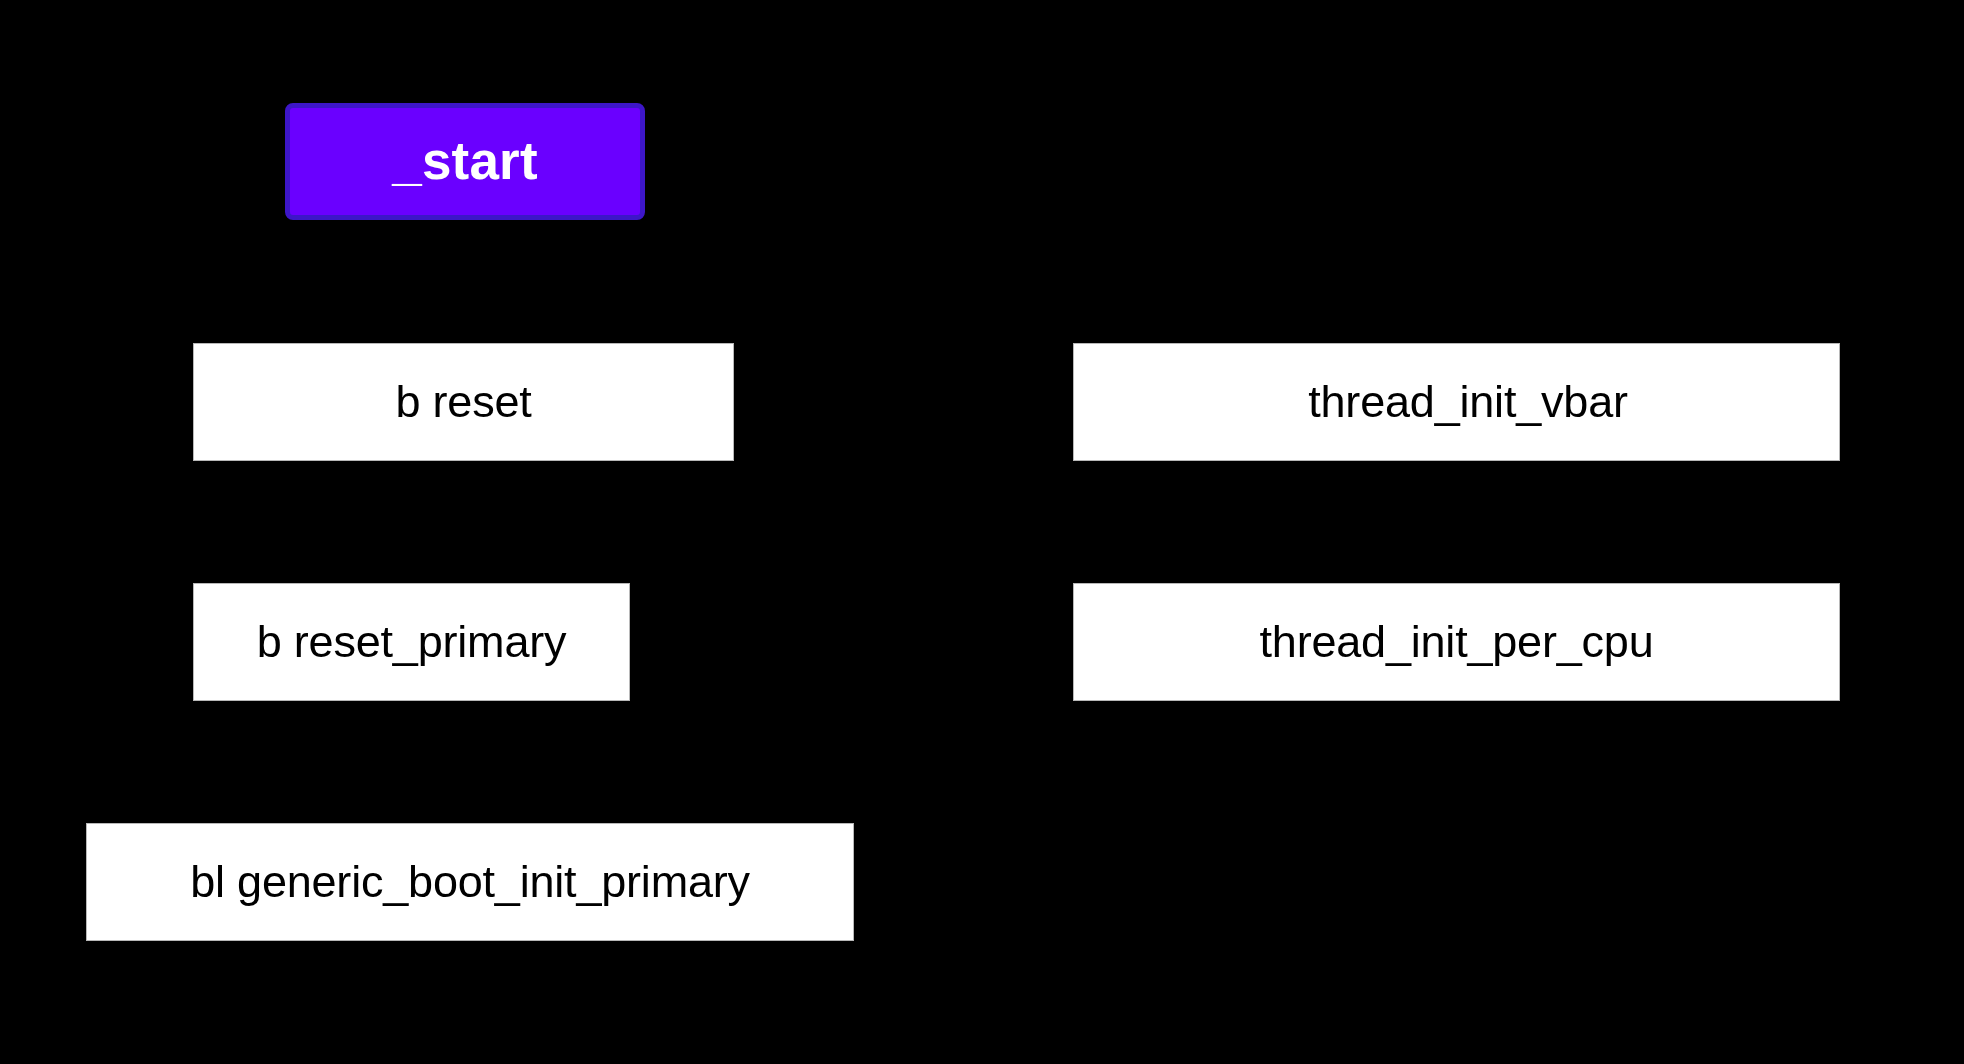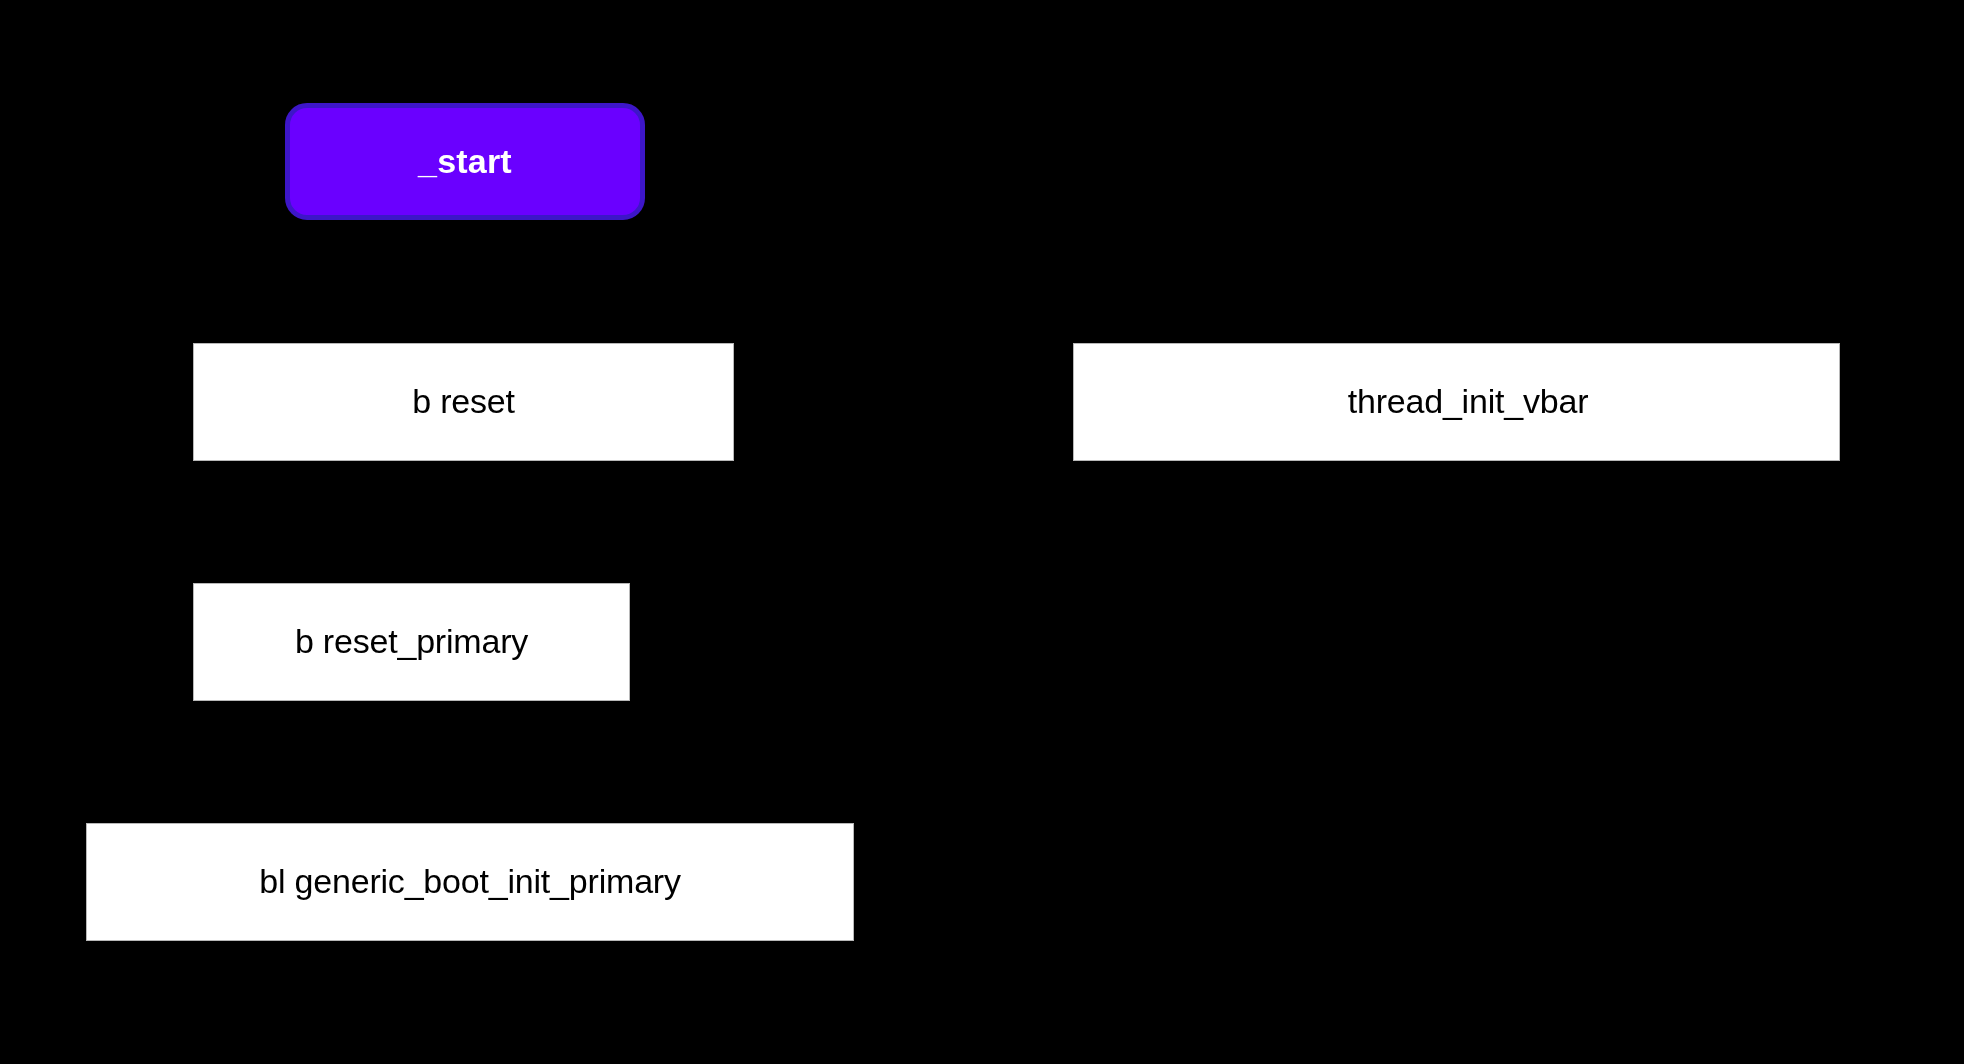"_start" .node-entry { border-radius: 22px -> 8px; font-size: 34px -> 53px }
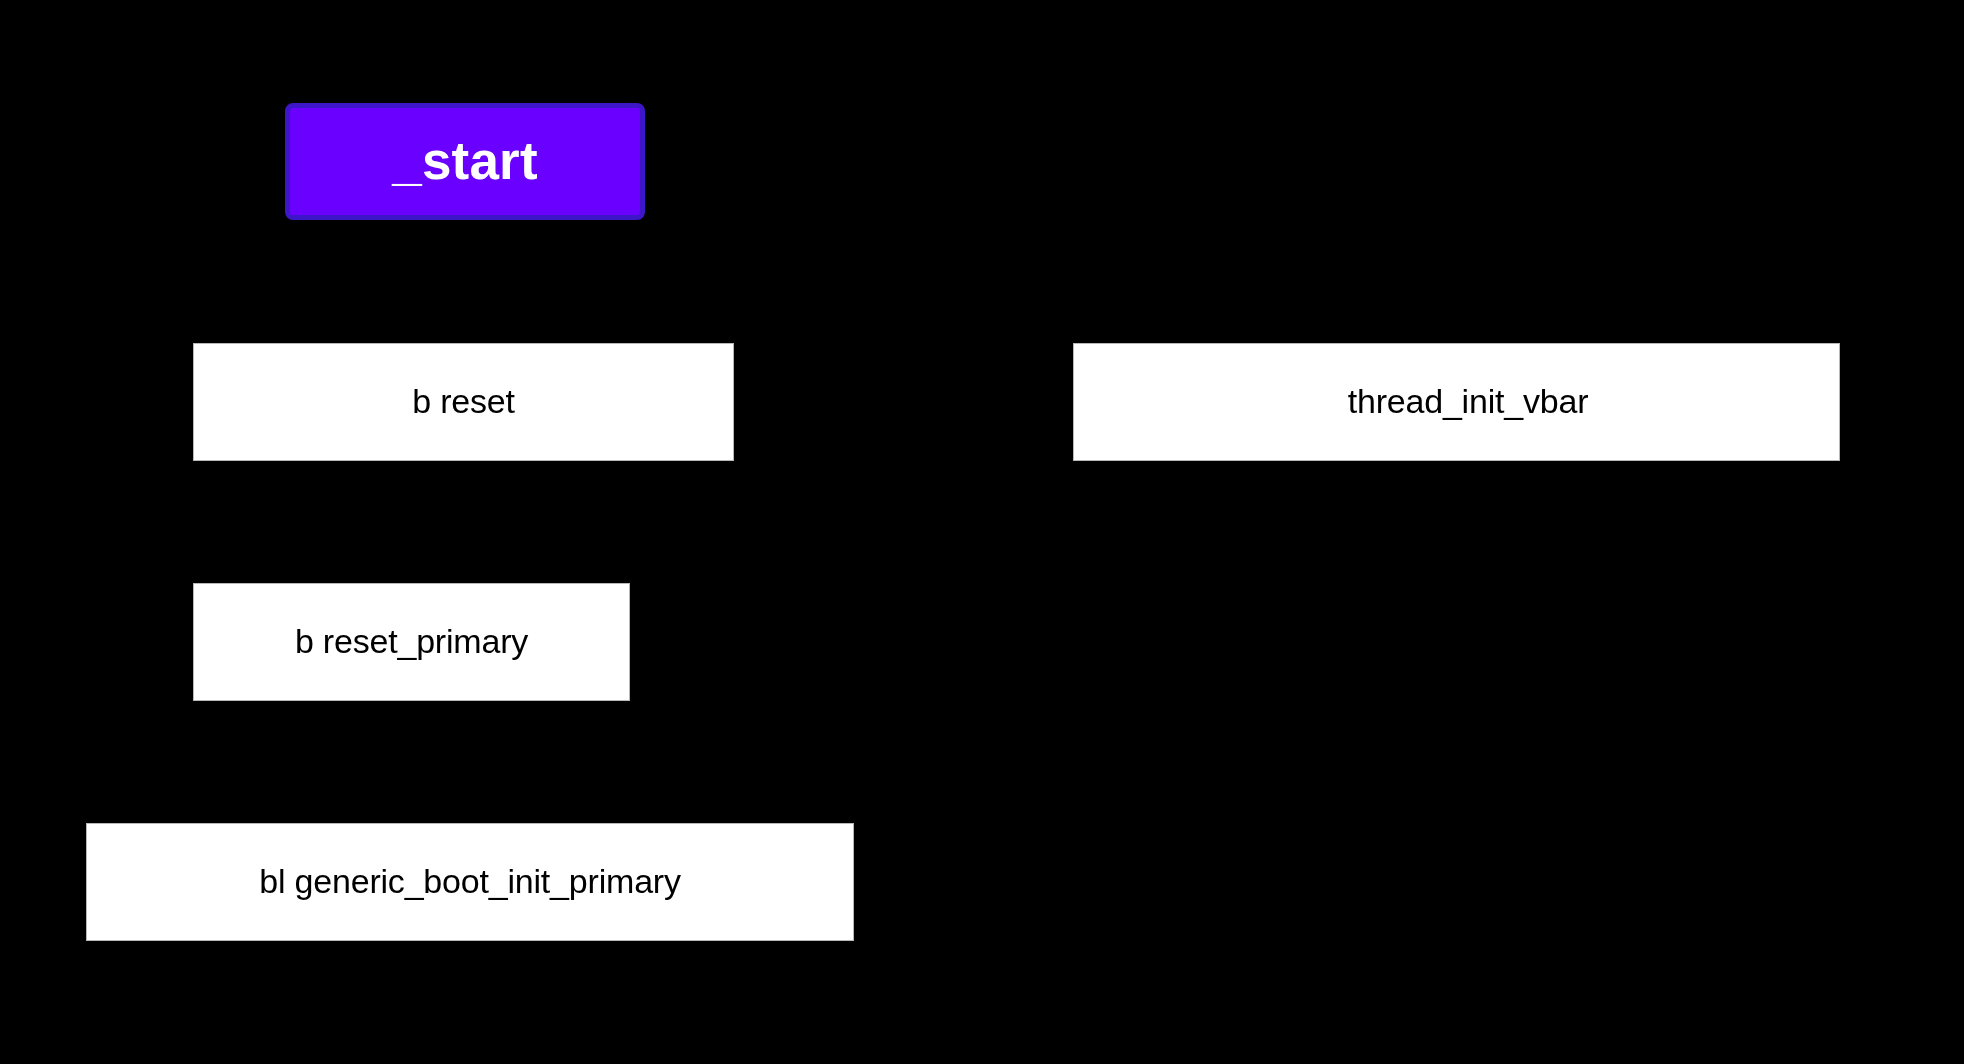"b reset" .node-process { font-size: 34px -> 45px }
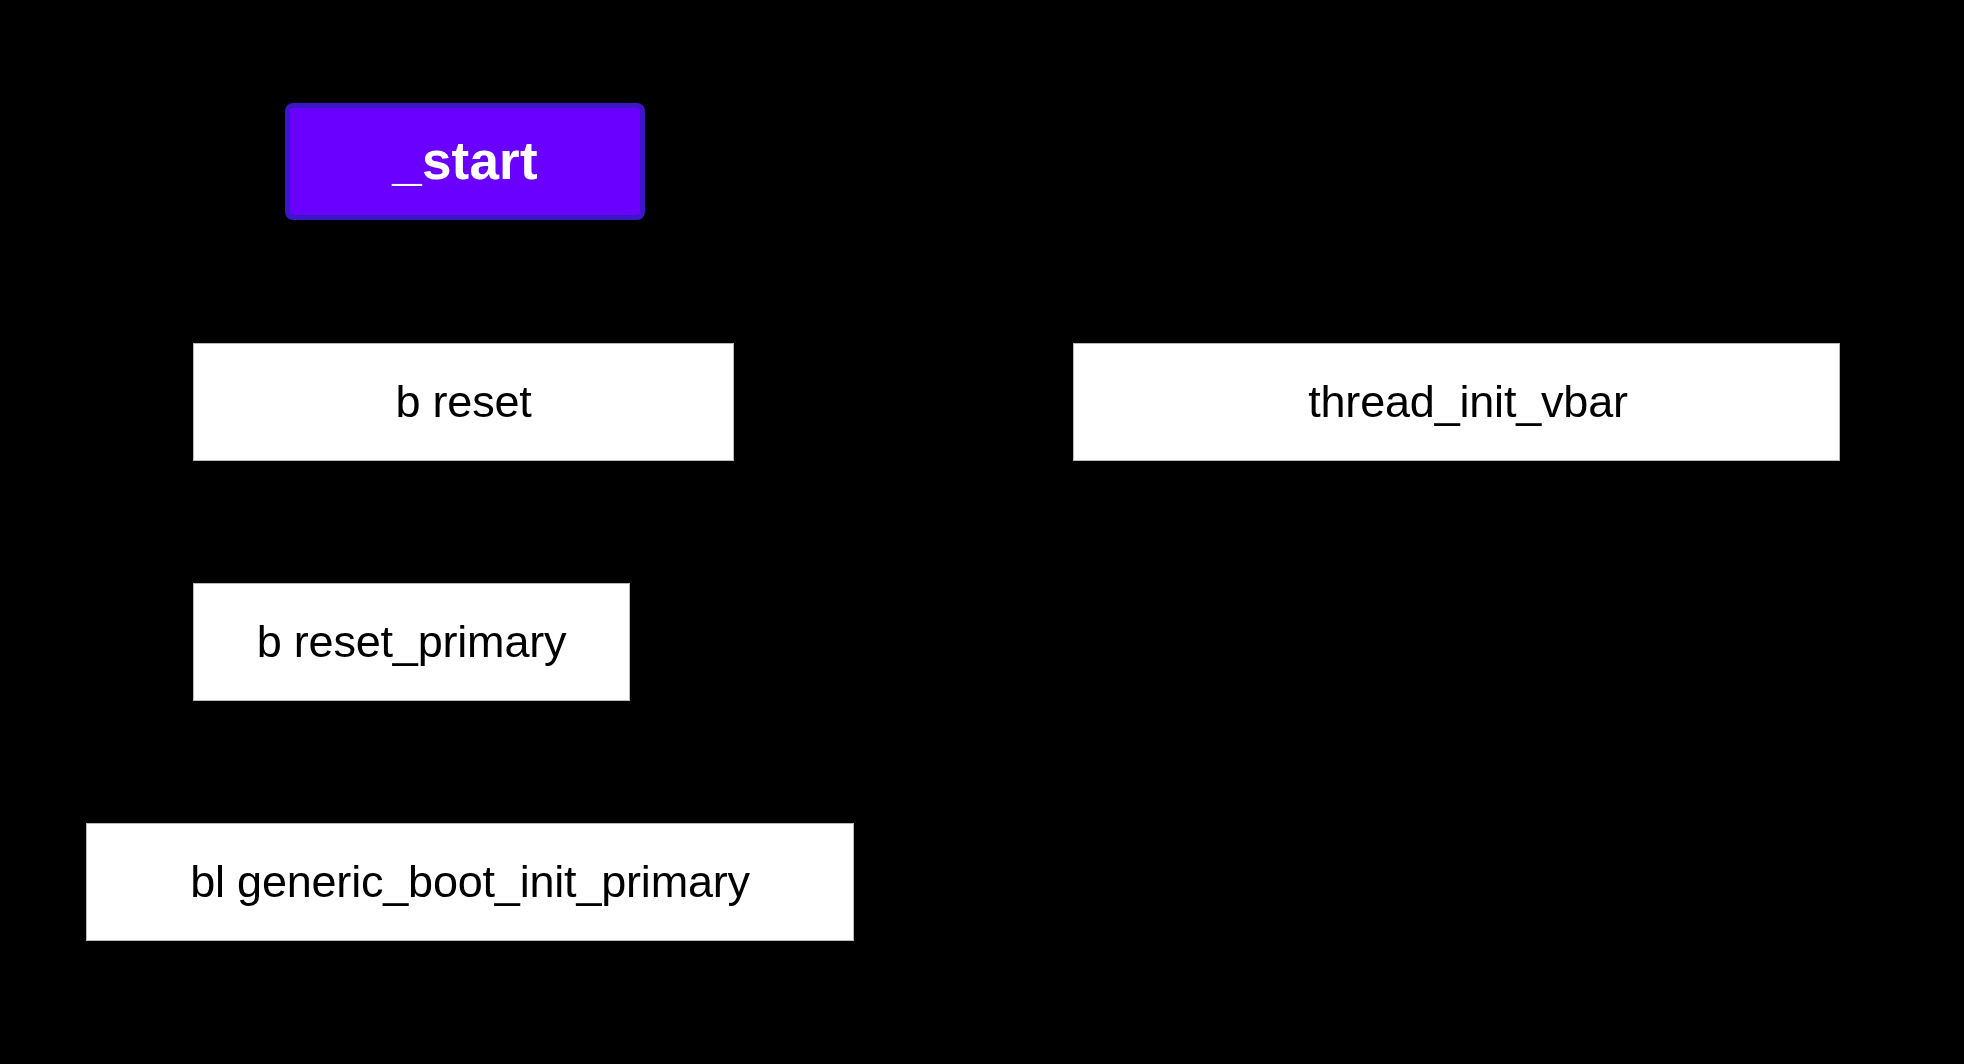"thread_init_per_cpu" div.node { html: none -> <div> <span>thread_init_per_cpu</span> </div> }
